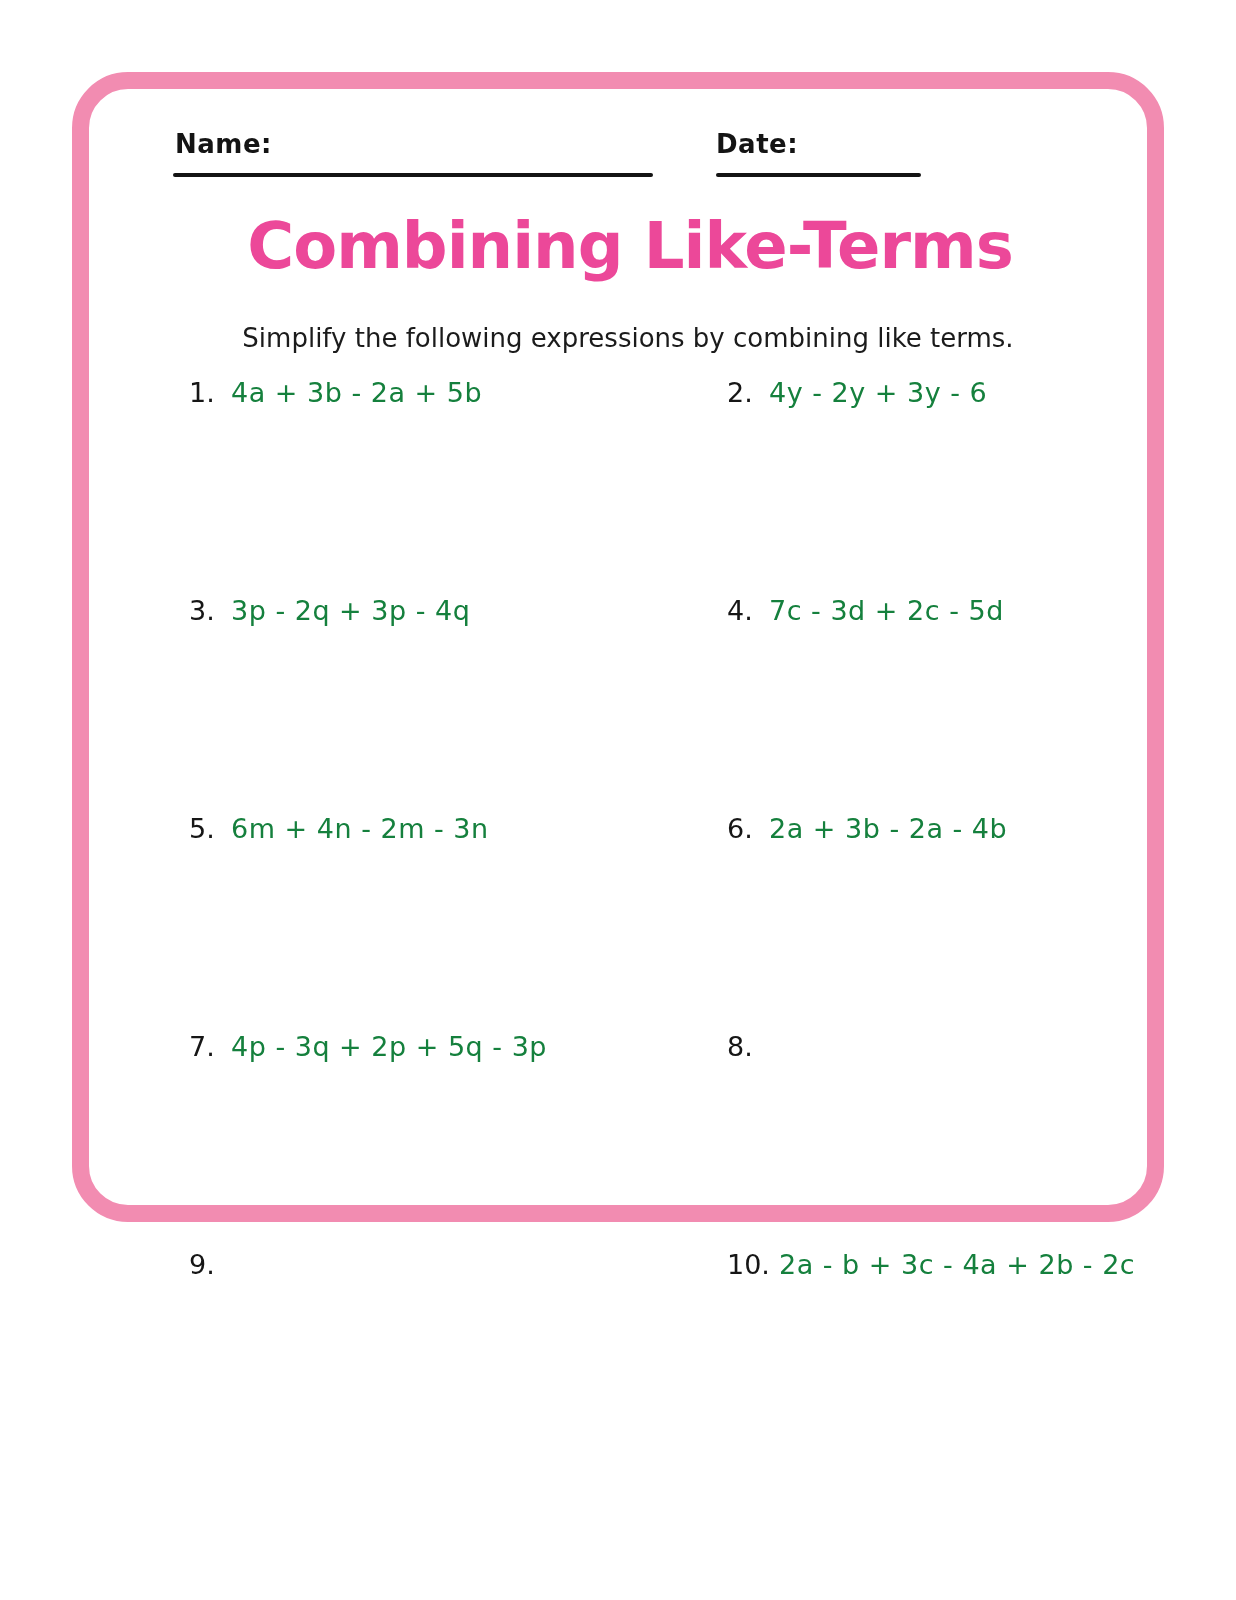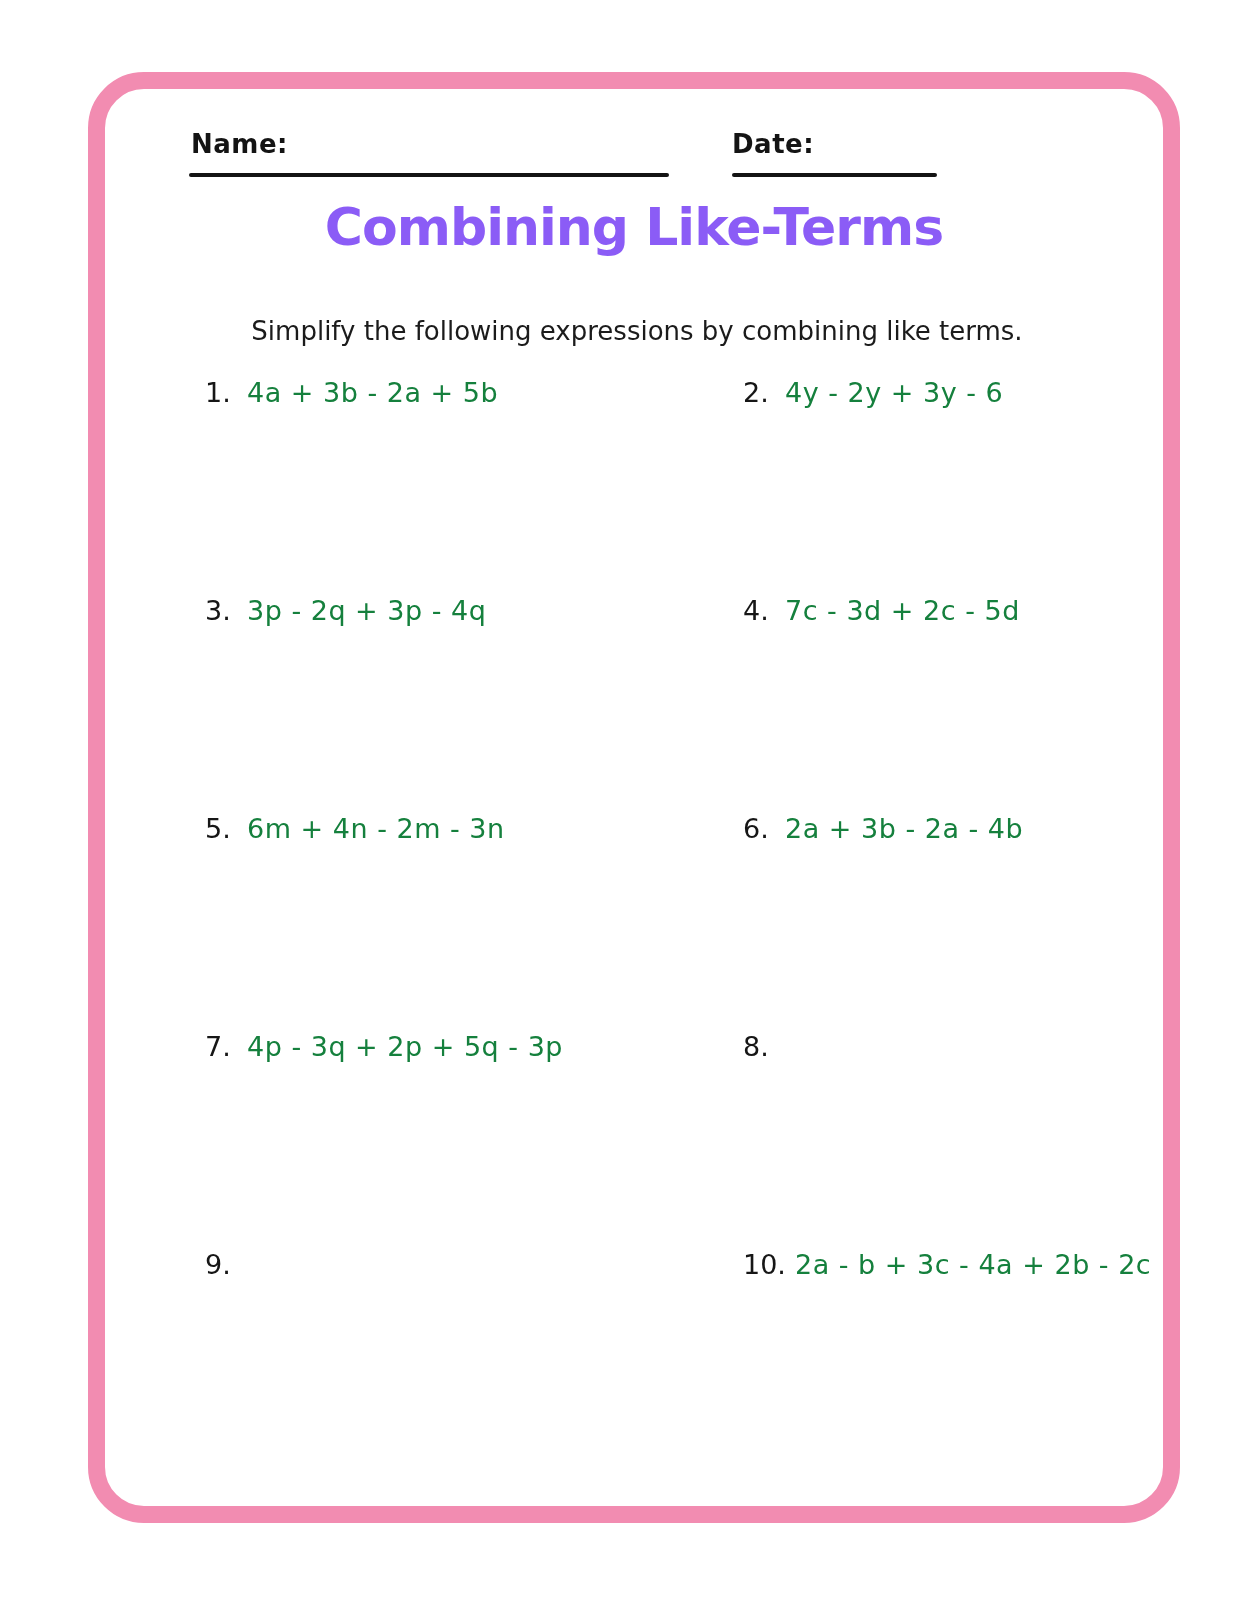"Name:" .frame { height: 1451px -> 1150px; left: 88px -> 72px }
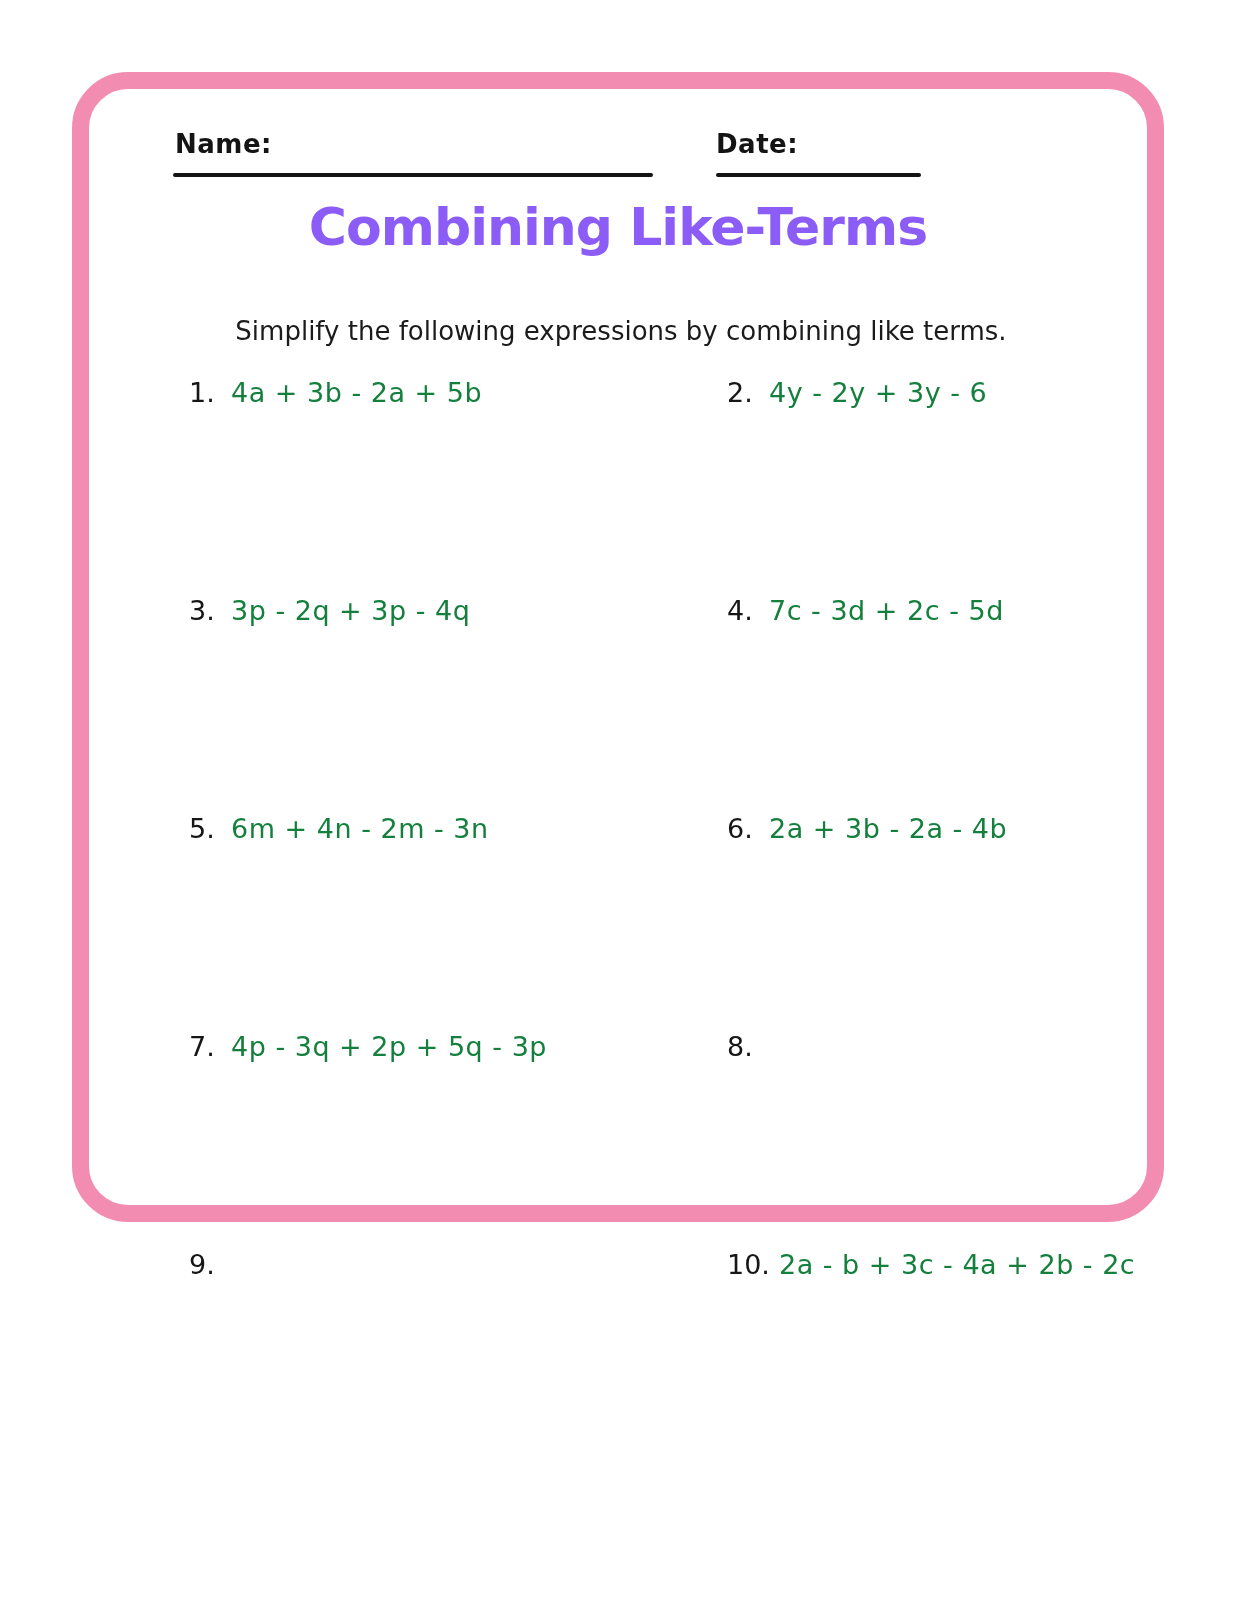"Combining Like-Terms" .title { color: #8b5cf6 -> #ec4899; font-size: 52px -> 64px; margin: 0 -> 12px }
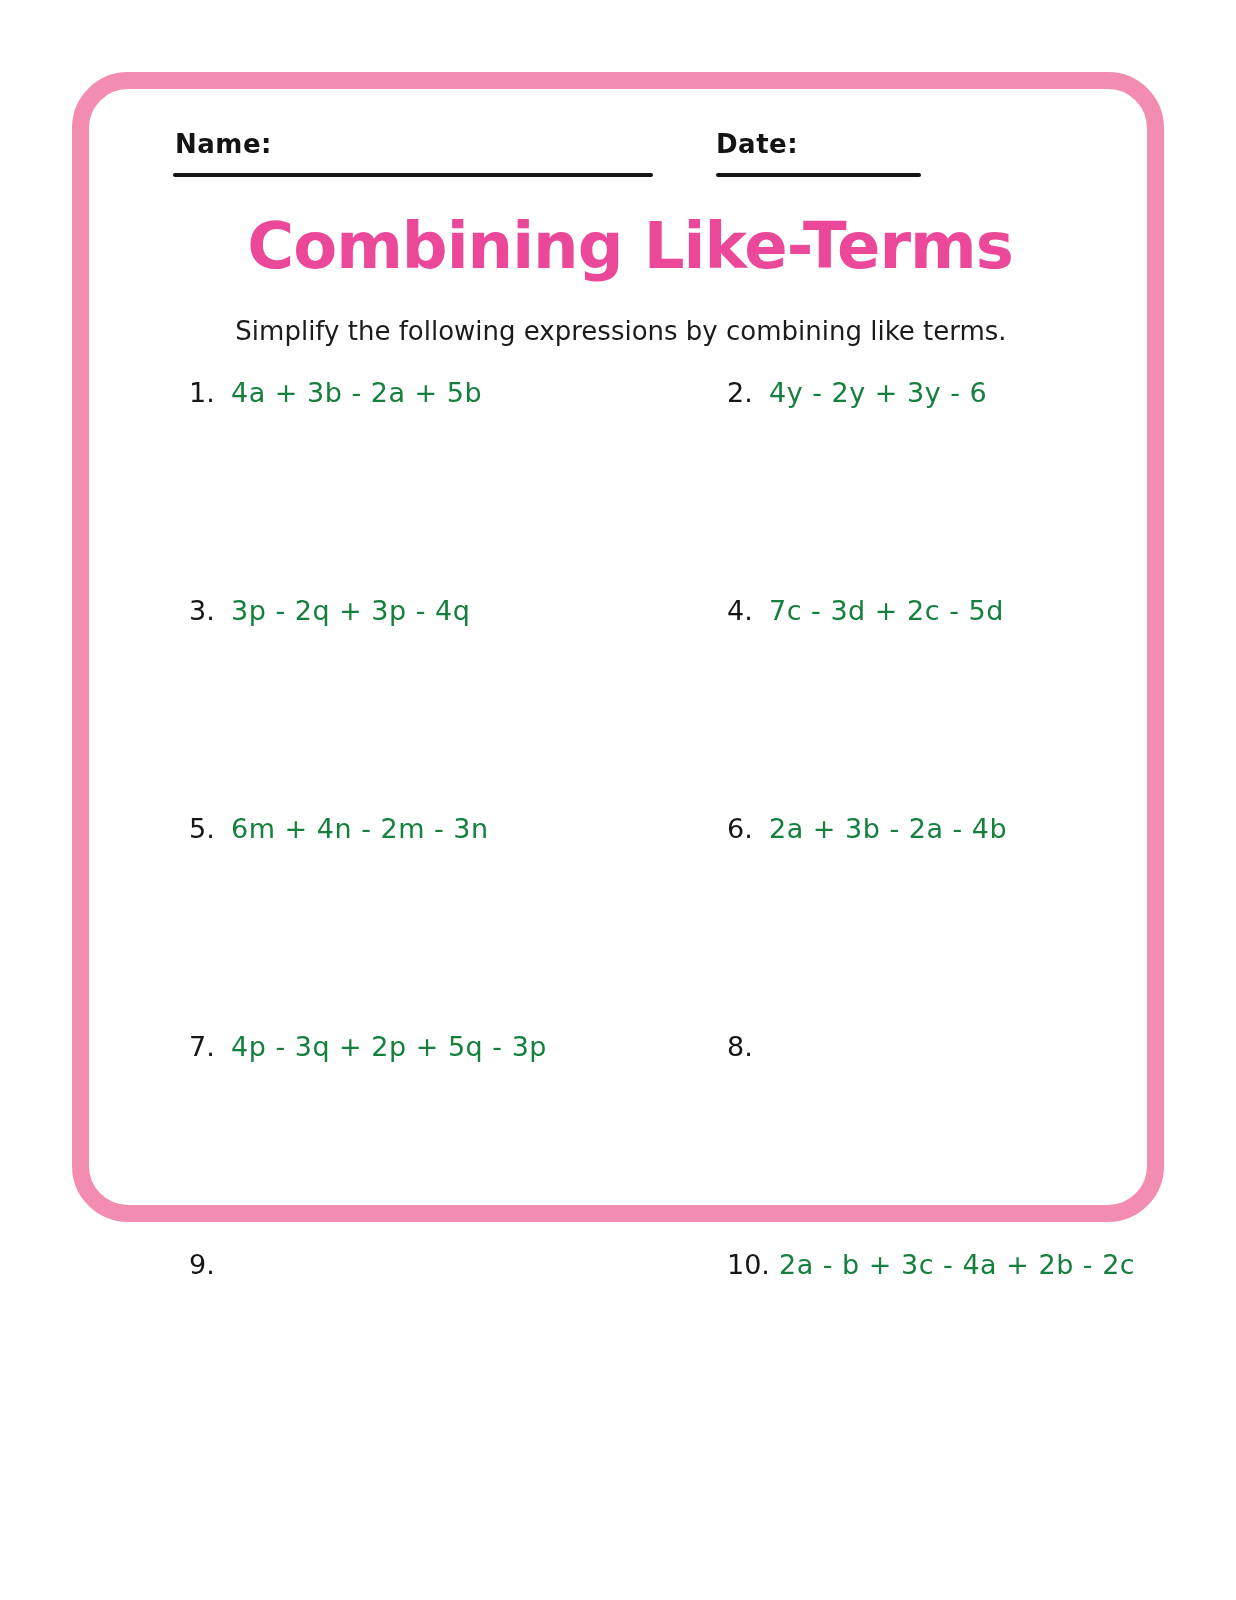"Simplify the following expressions by" .subtitle { margin: 3px -> 10px }
